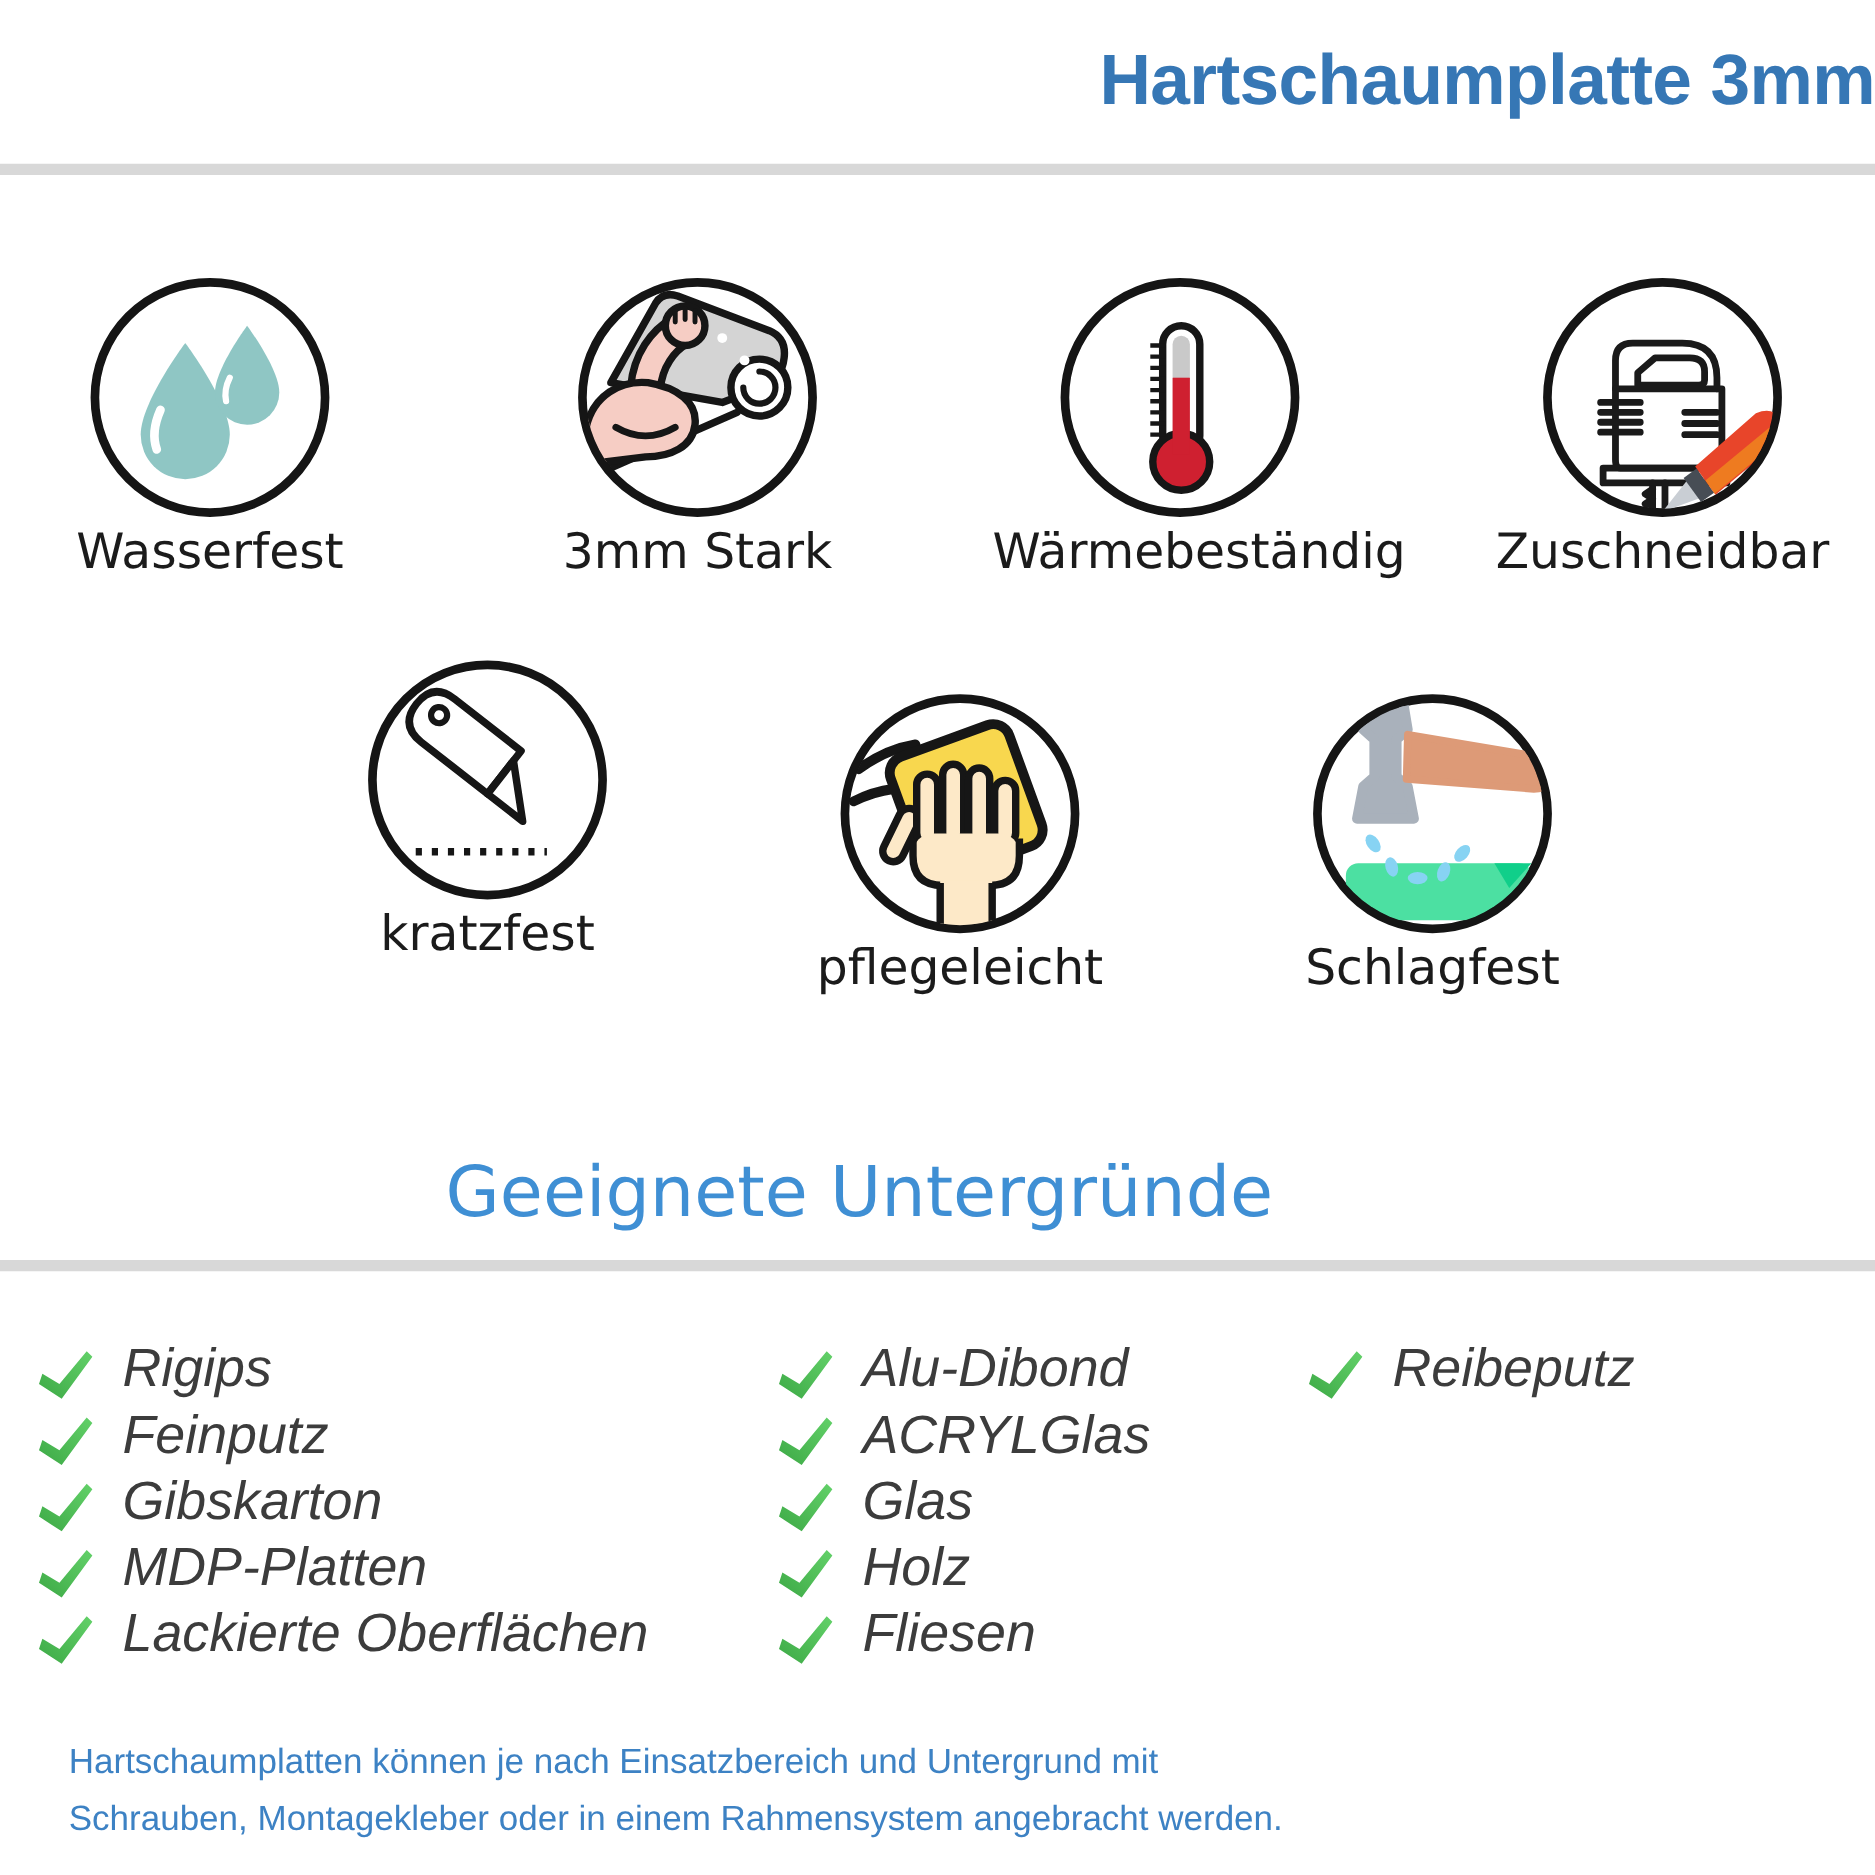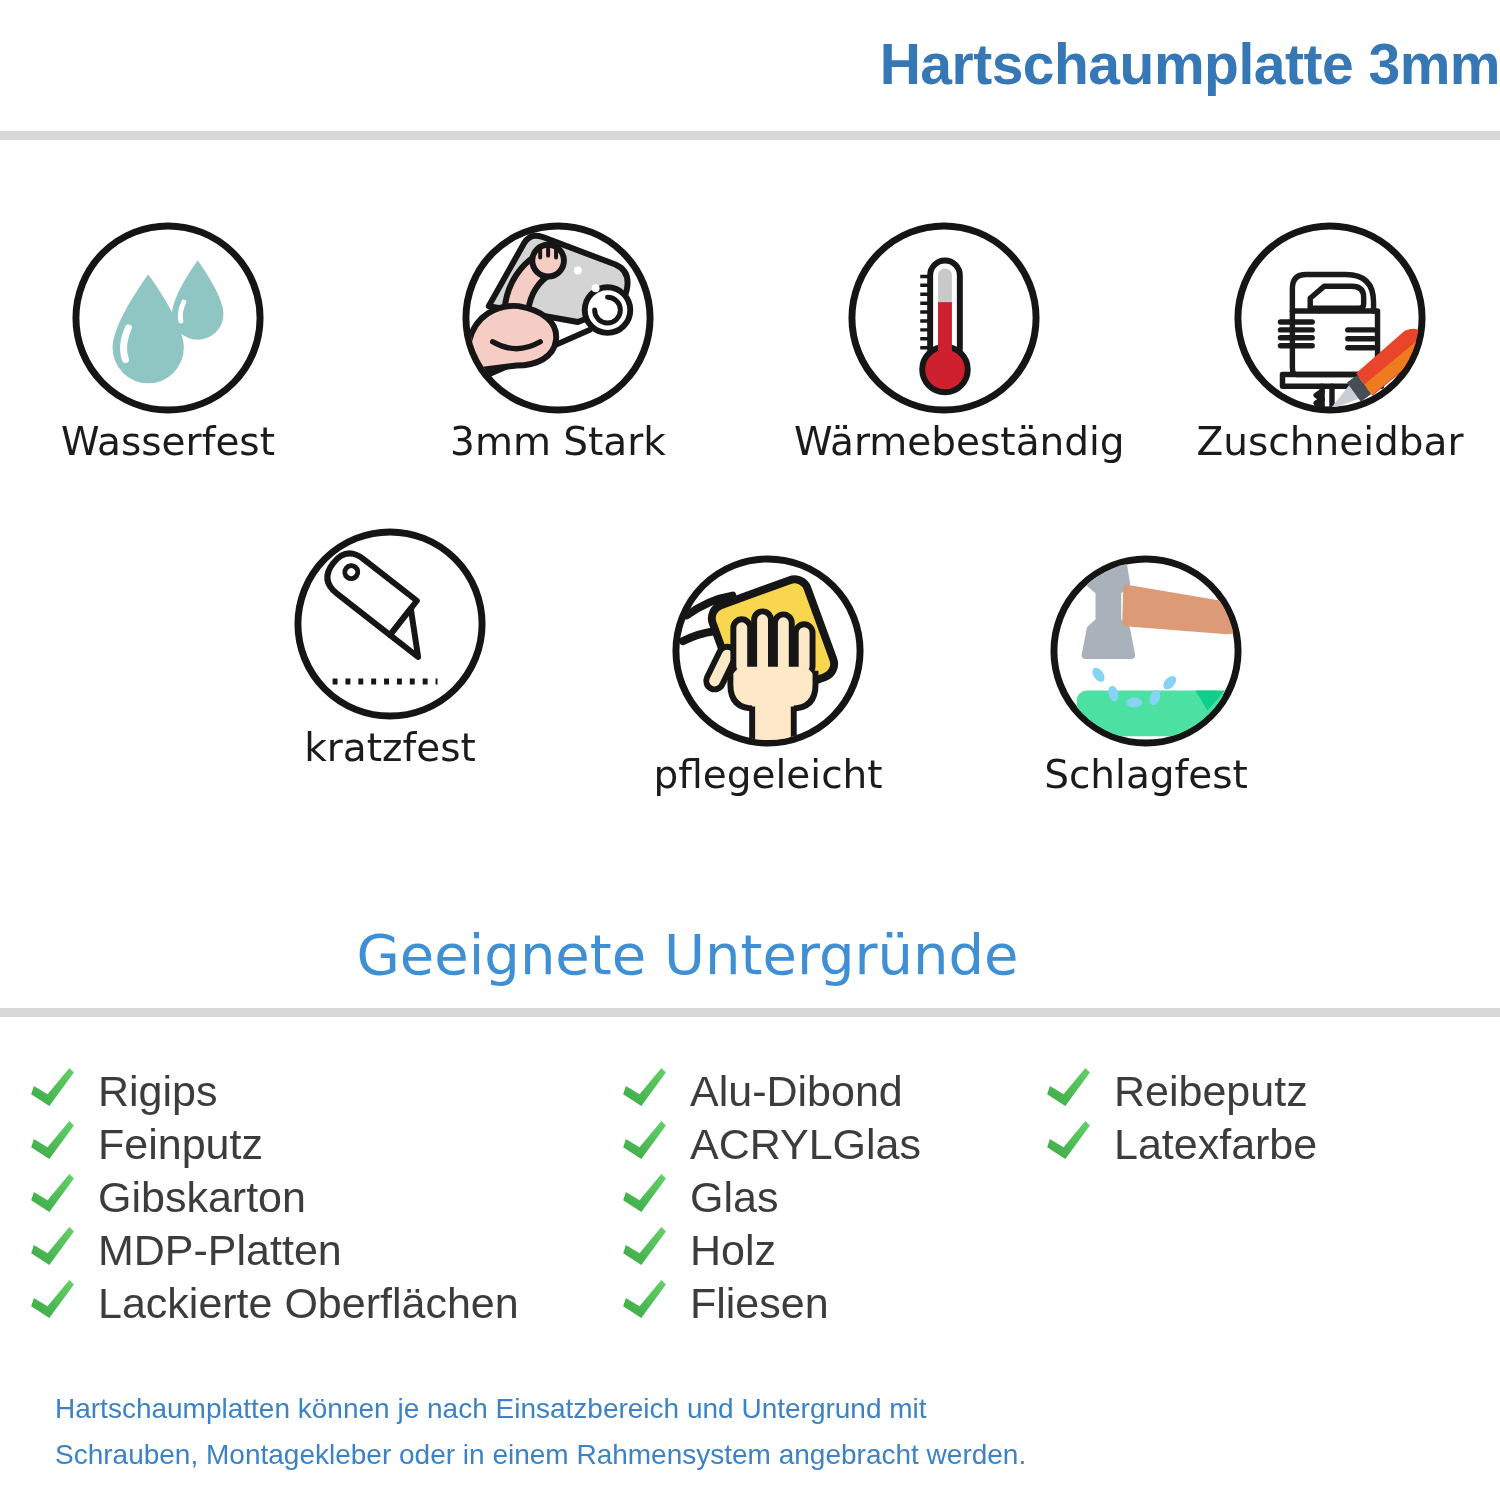"Rigips" .check-item { align-items: flex-start -> flex-end; font-style: none -> italic }
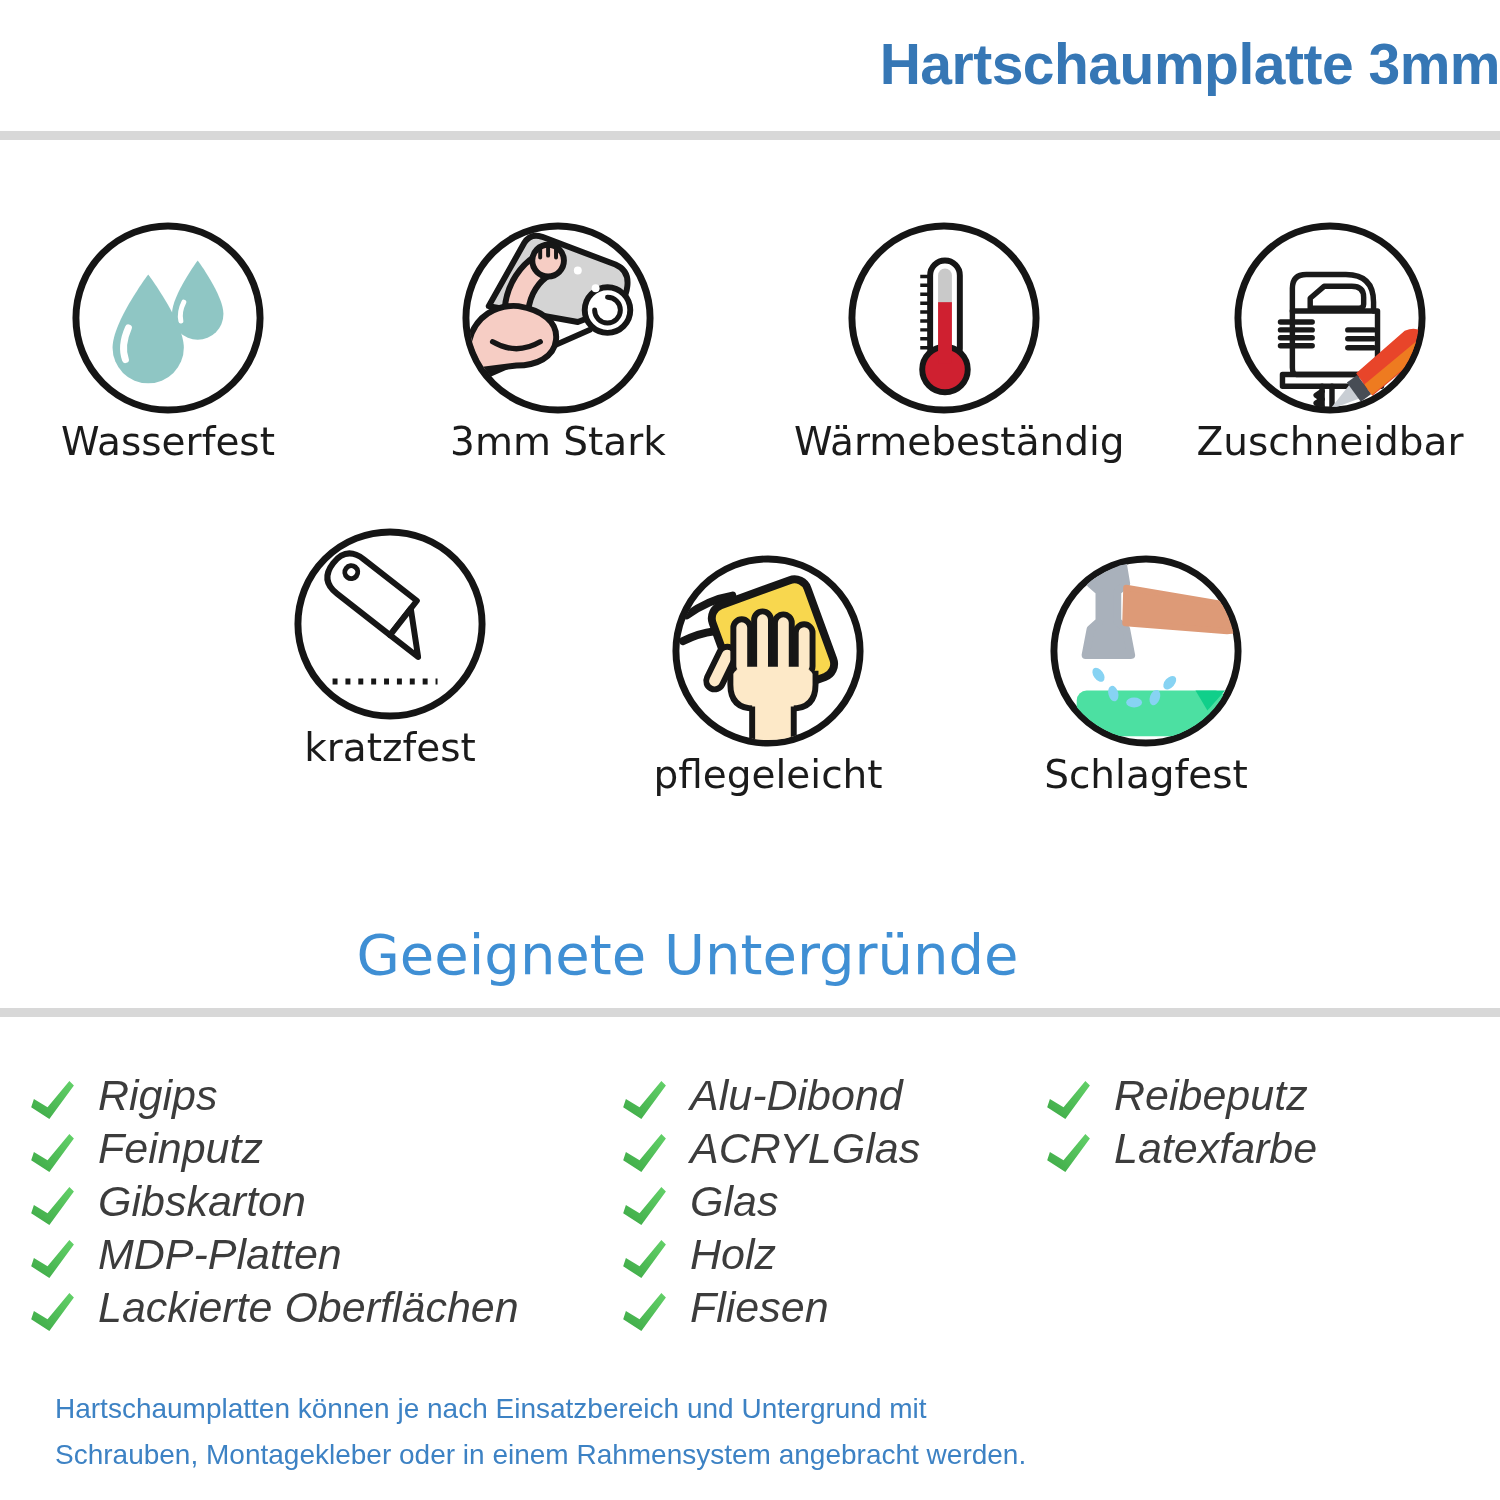"Latexfarbe" div.check-item { html: <div> <svg> <use></use> </svg> <span>Latexfarbe</span> </div> -> none }
